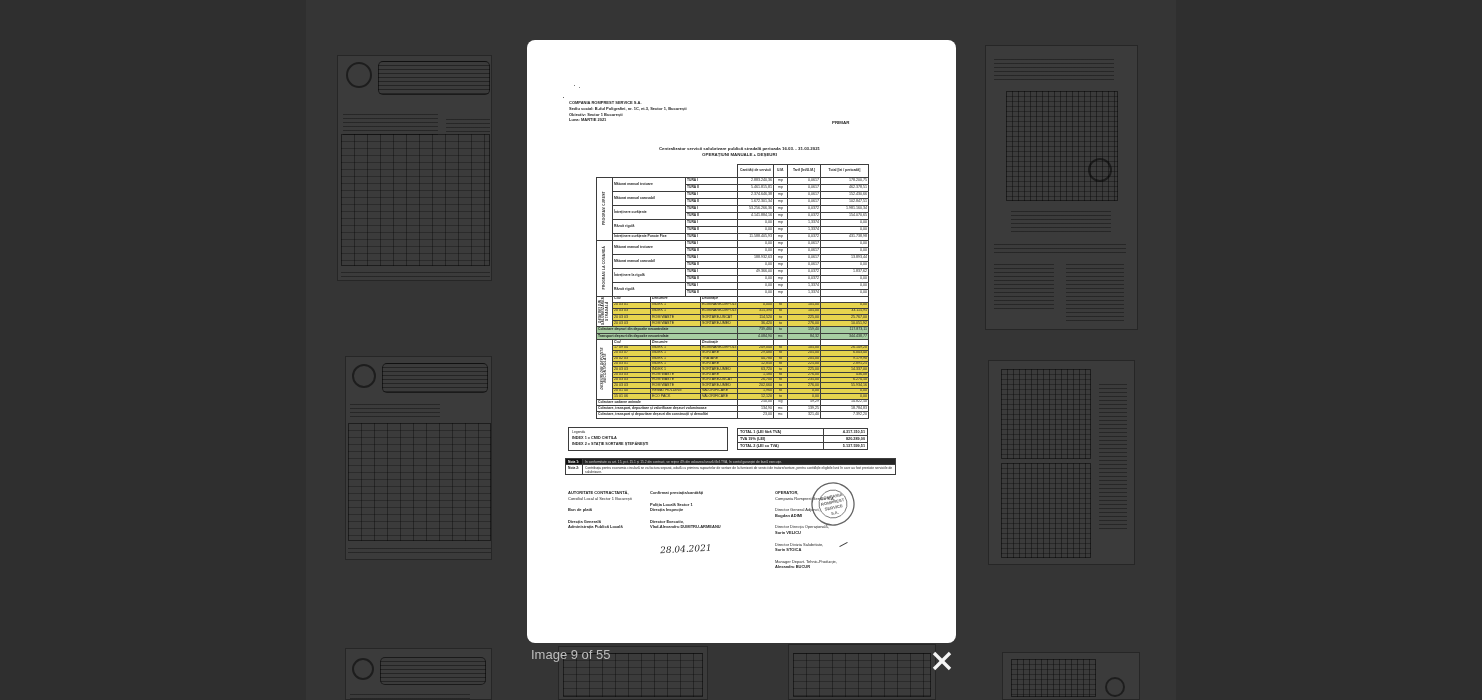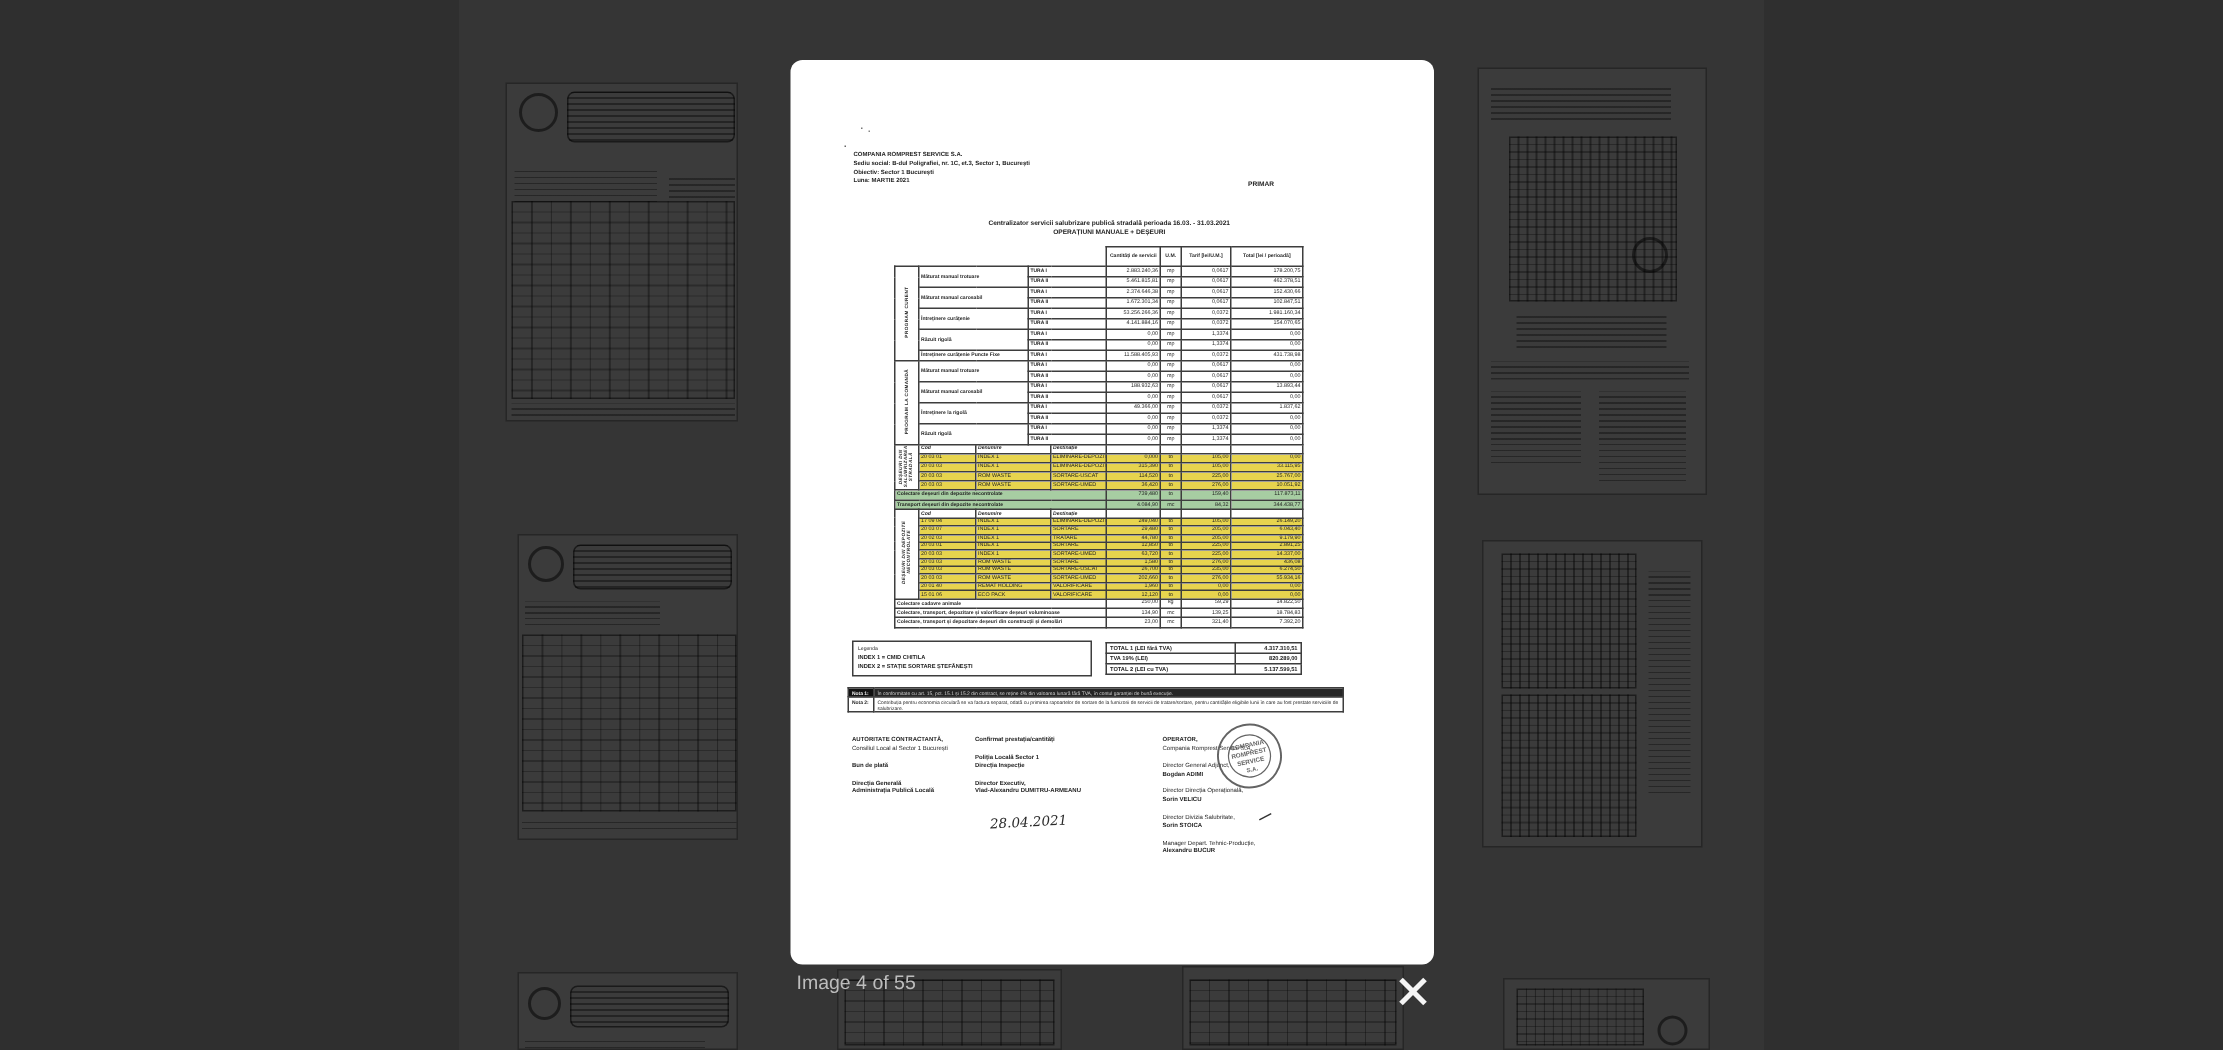"Image 4 of 55" div.counter { text: 4 -> 9 }
